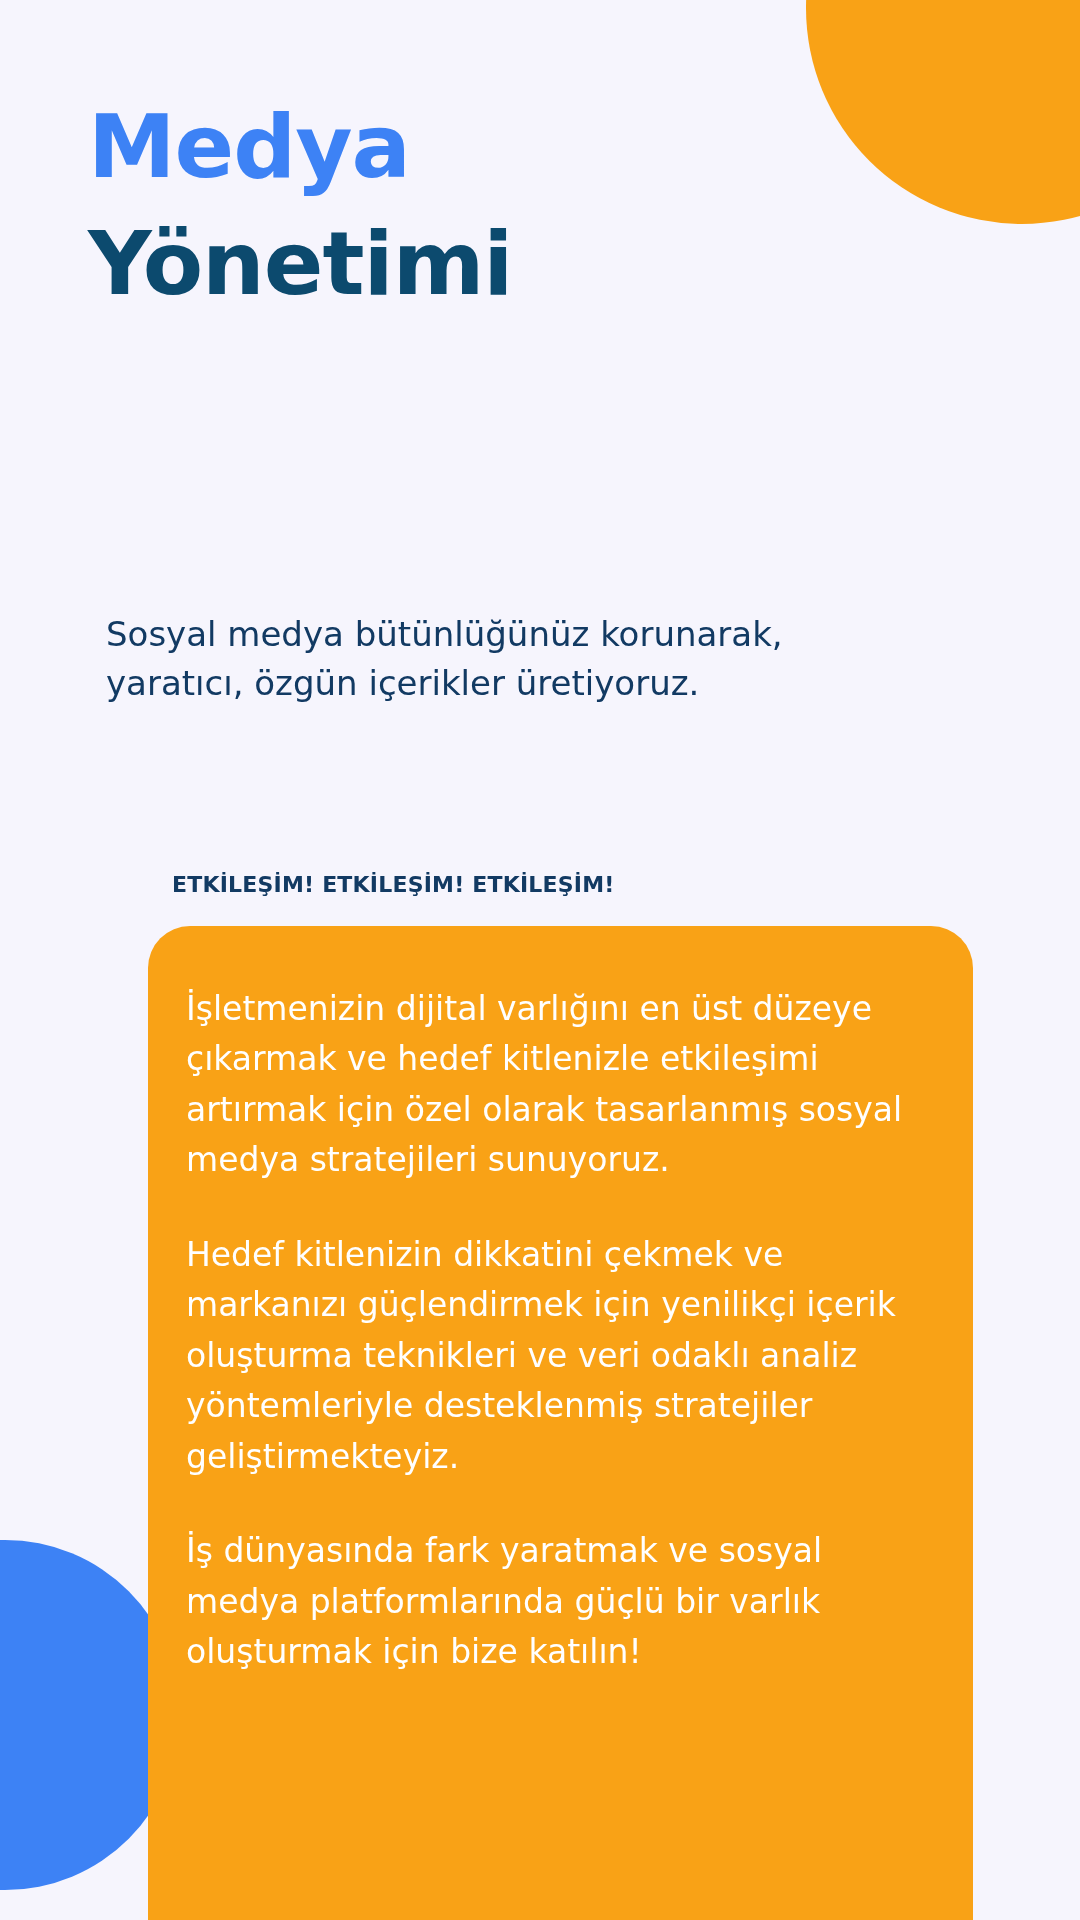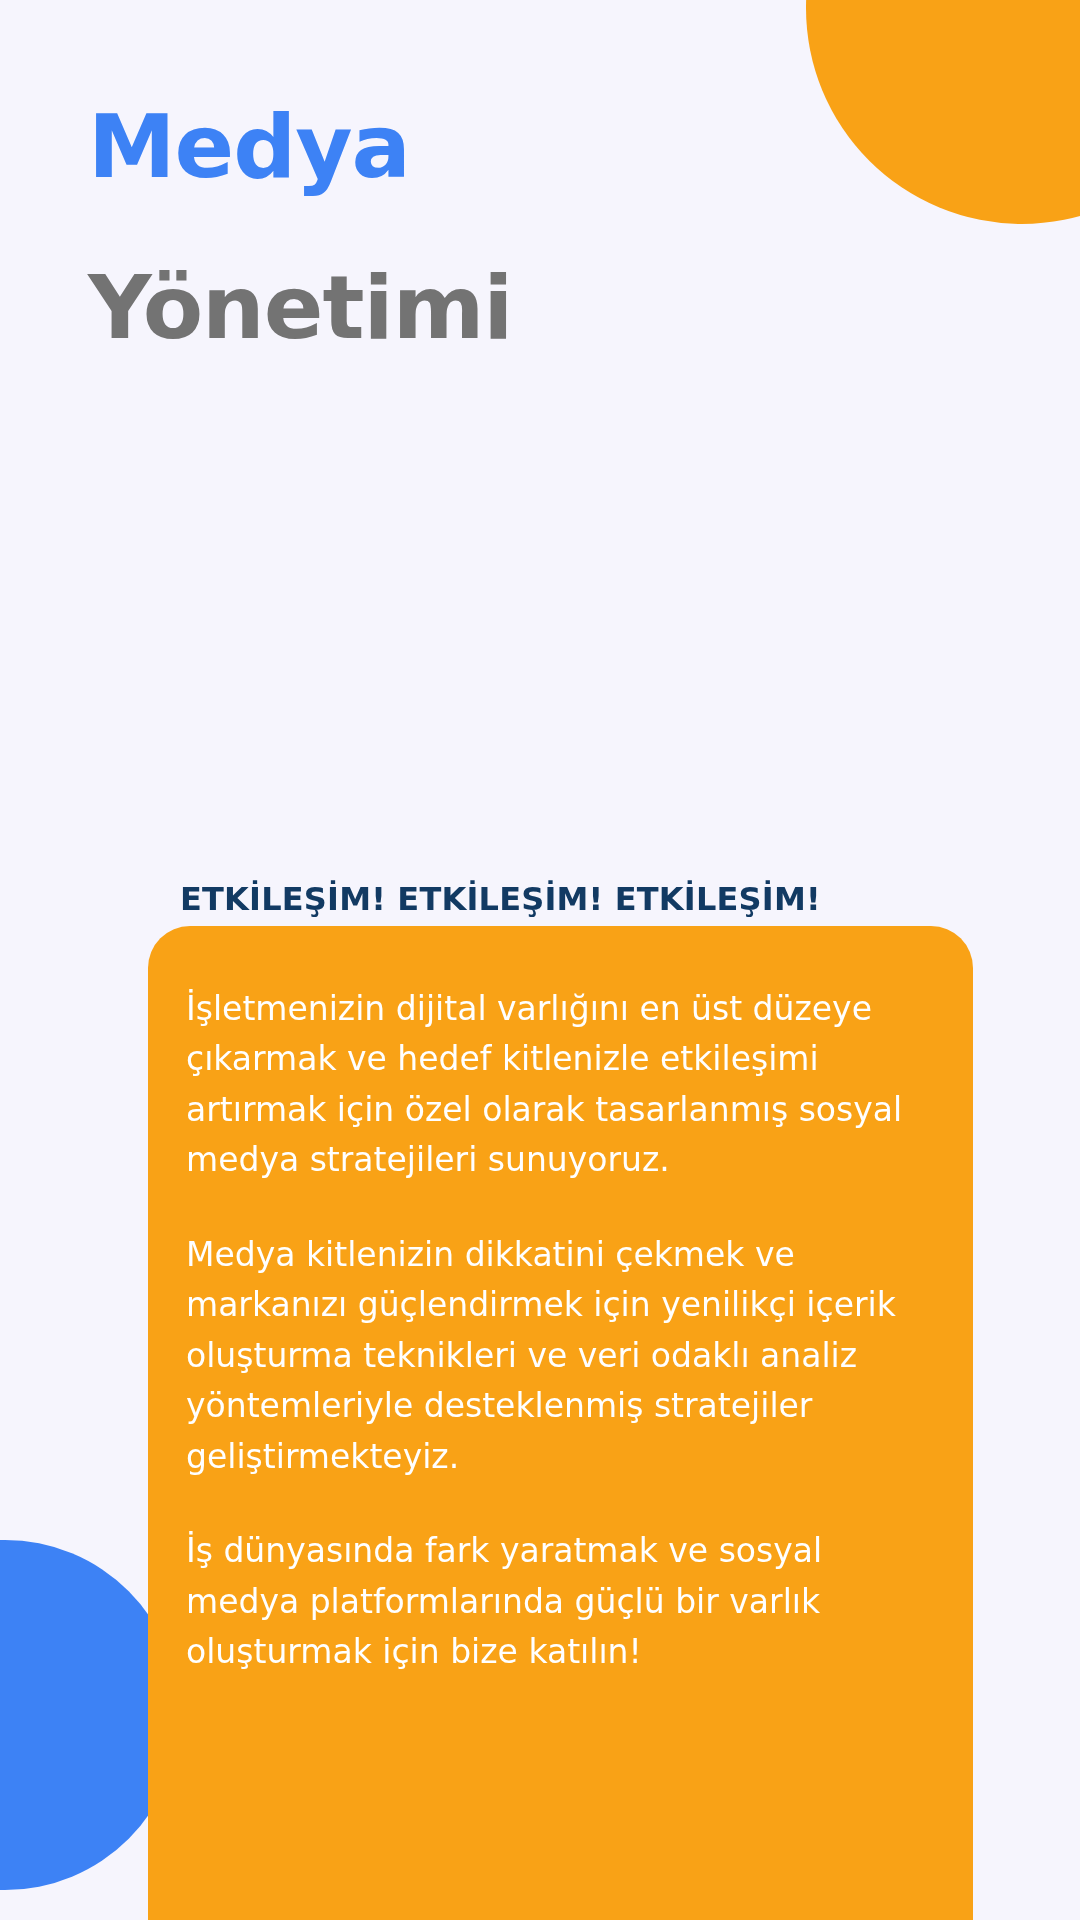"Yönetimi" .title-line.dark { color: #737373 -> #0c4a6e; margin-top: 44px -> none }
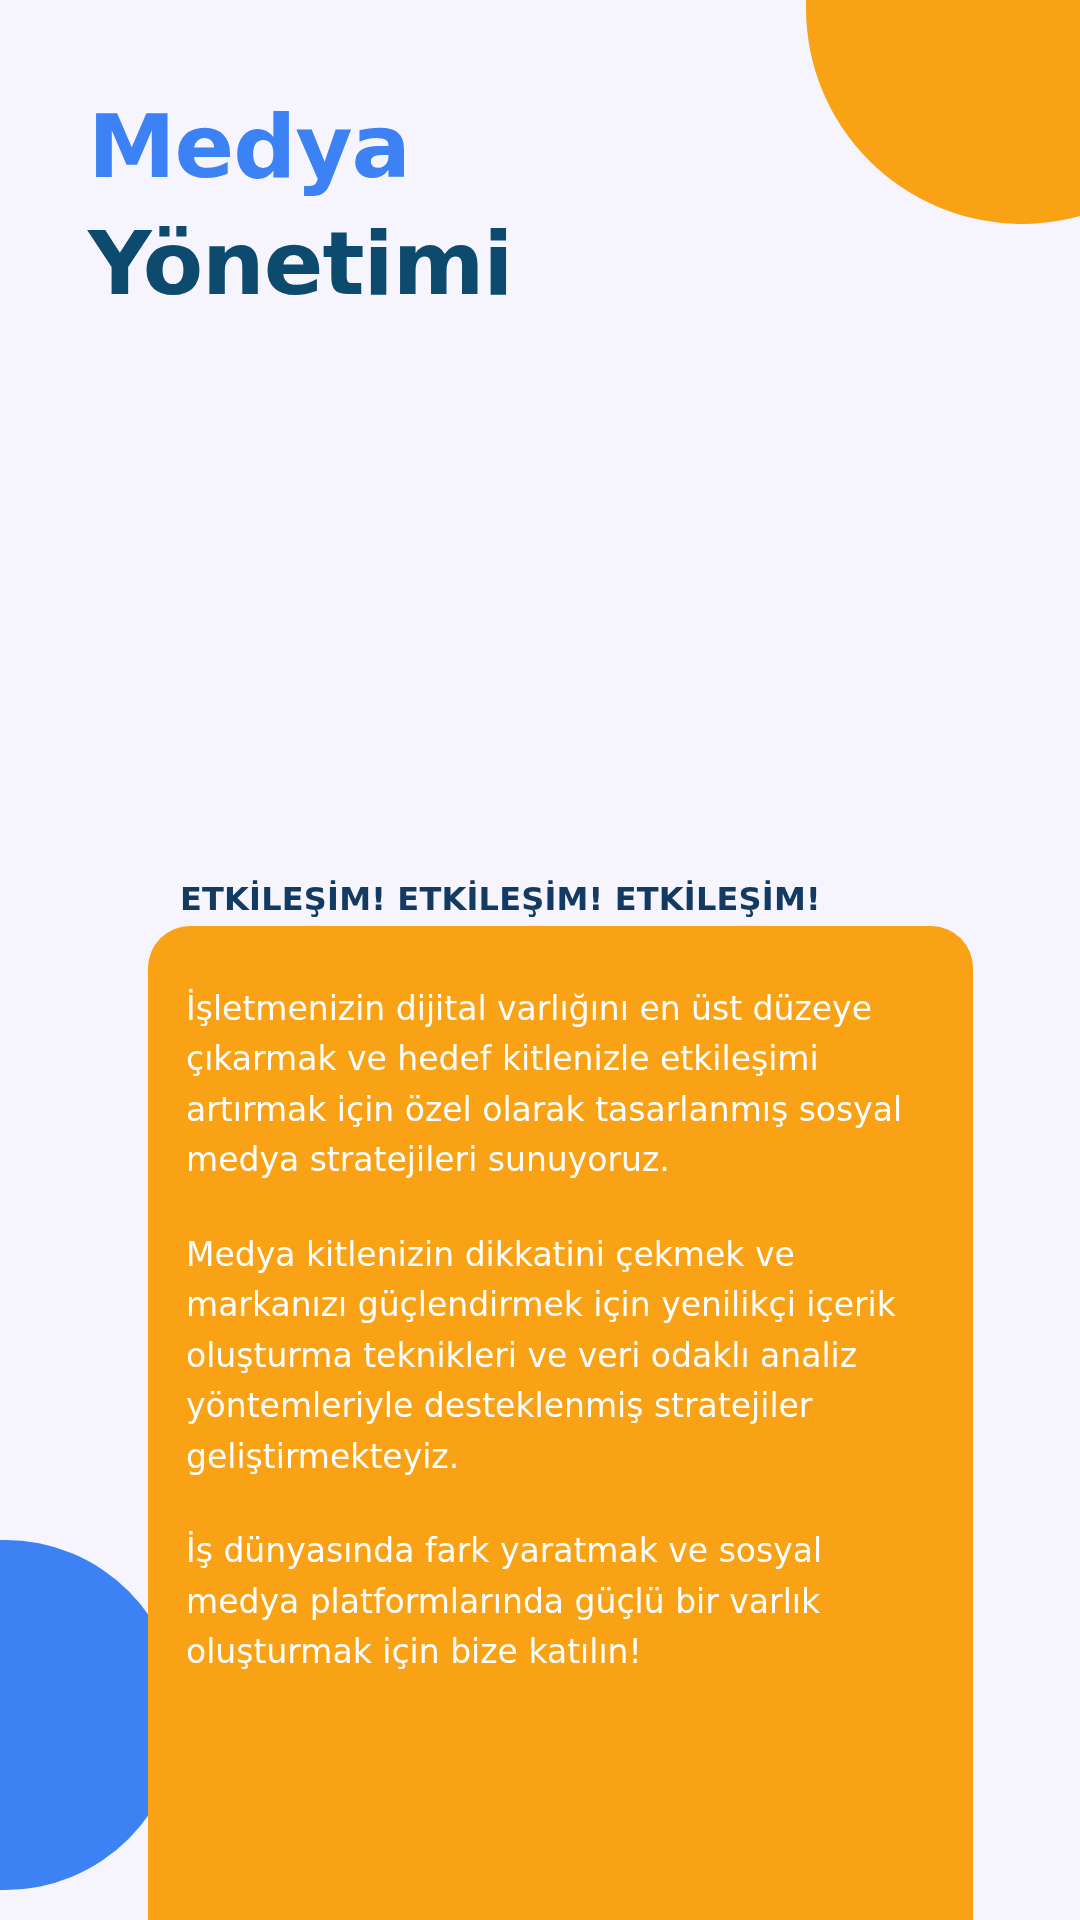"Sosyal medya bütünlüğünüz korunarak," p.subtitle { html: none -> <p>Sosyal medya bütünlüğünüz korunarak, yaratıcı, özgün içerikler üretiyoruz.</p> }
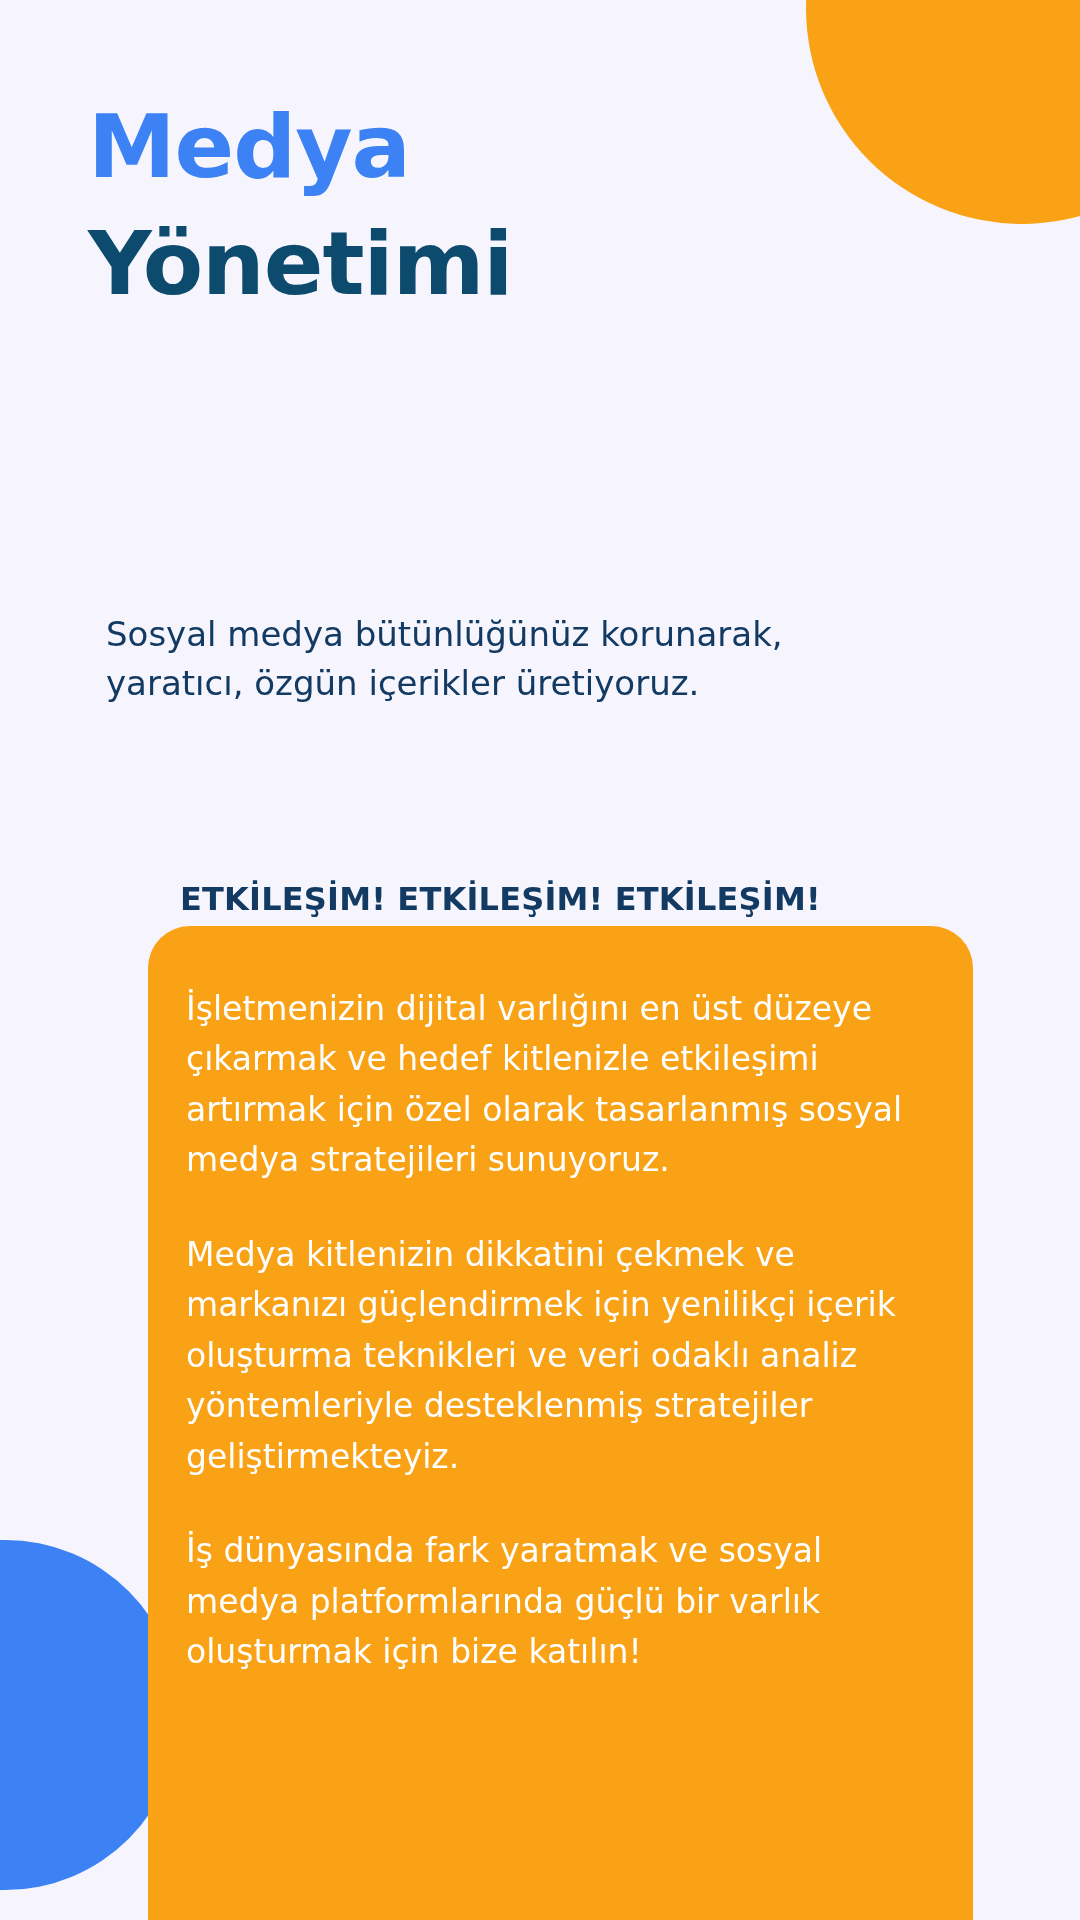"ETKİLEŞİM! ETKİLEŞİM! ETKİLEŞİM!" .kicker { font-size: 32px -> 22px; margin: 12px -> 4px }
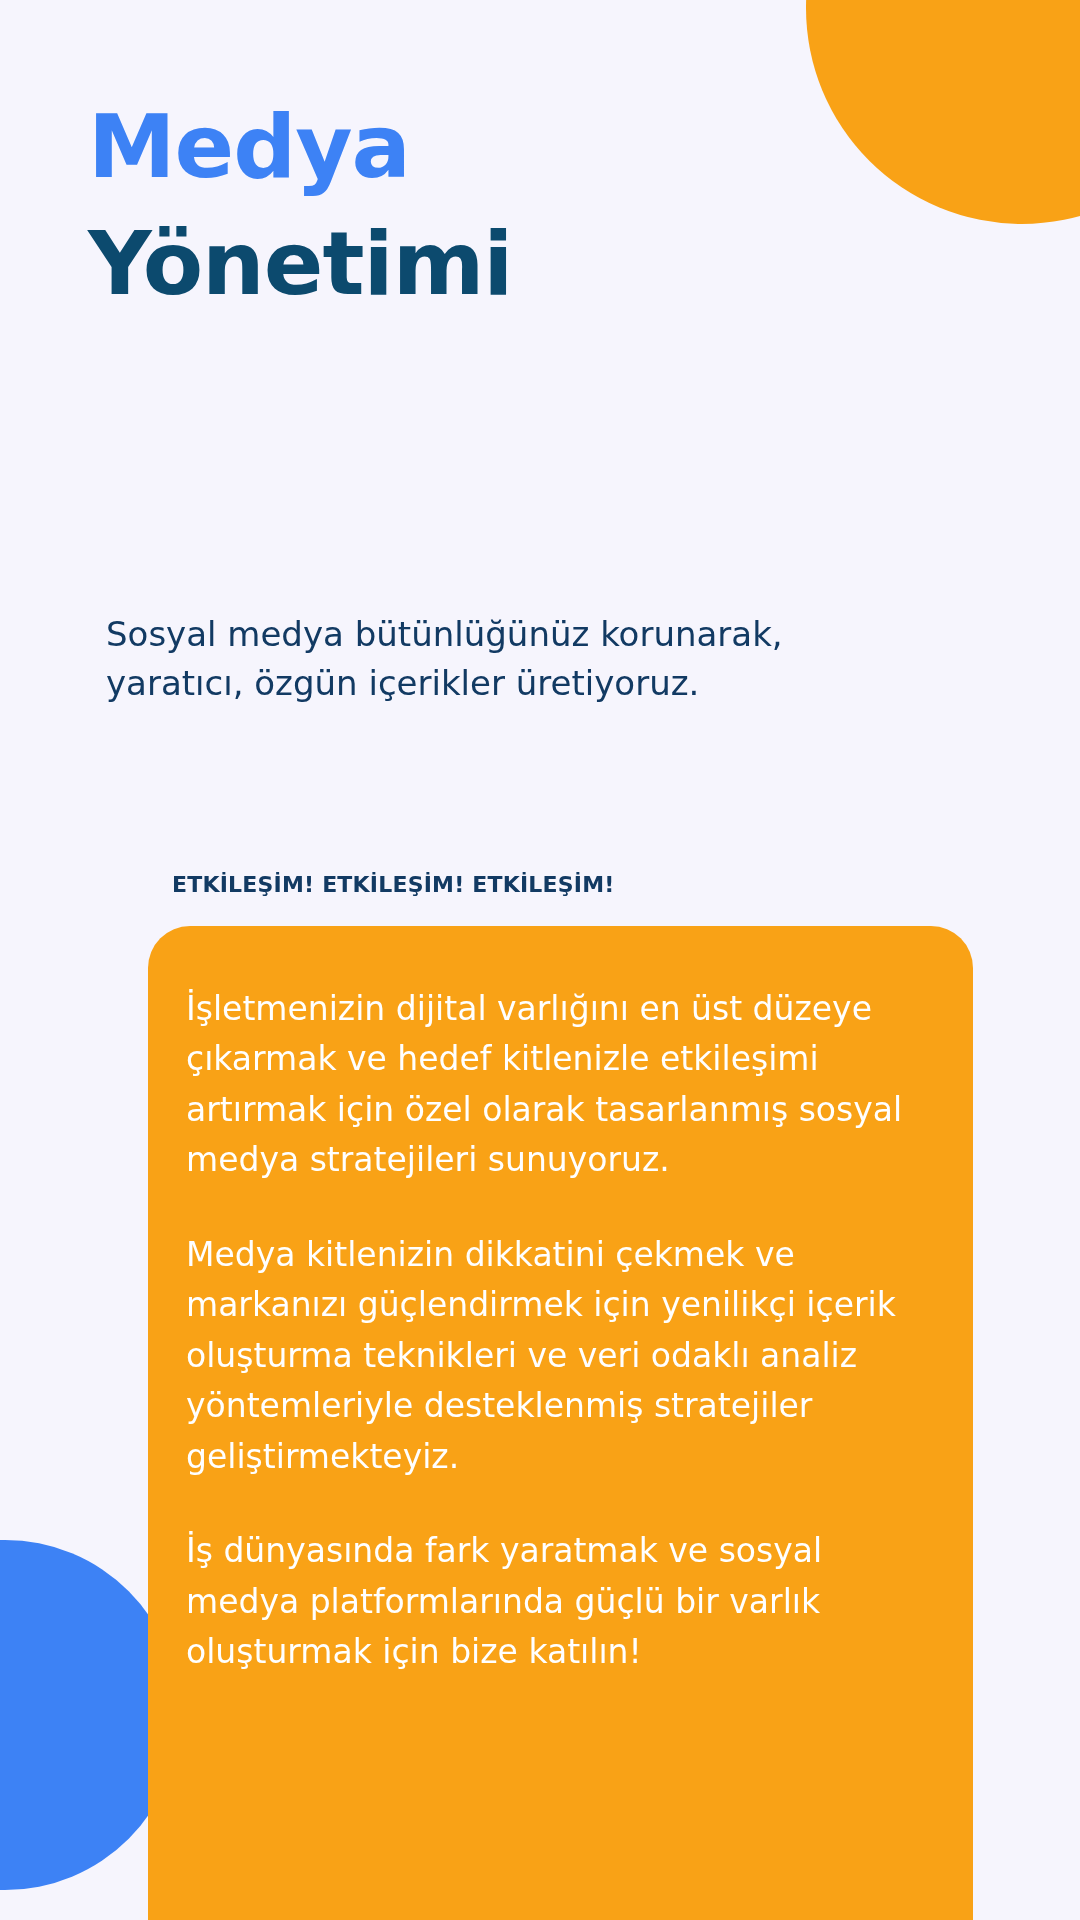"Medya kitlenizin dikkatini çekmek ve" p.card-paragraph { text: Medya -> Hedef }
